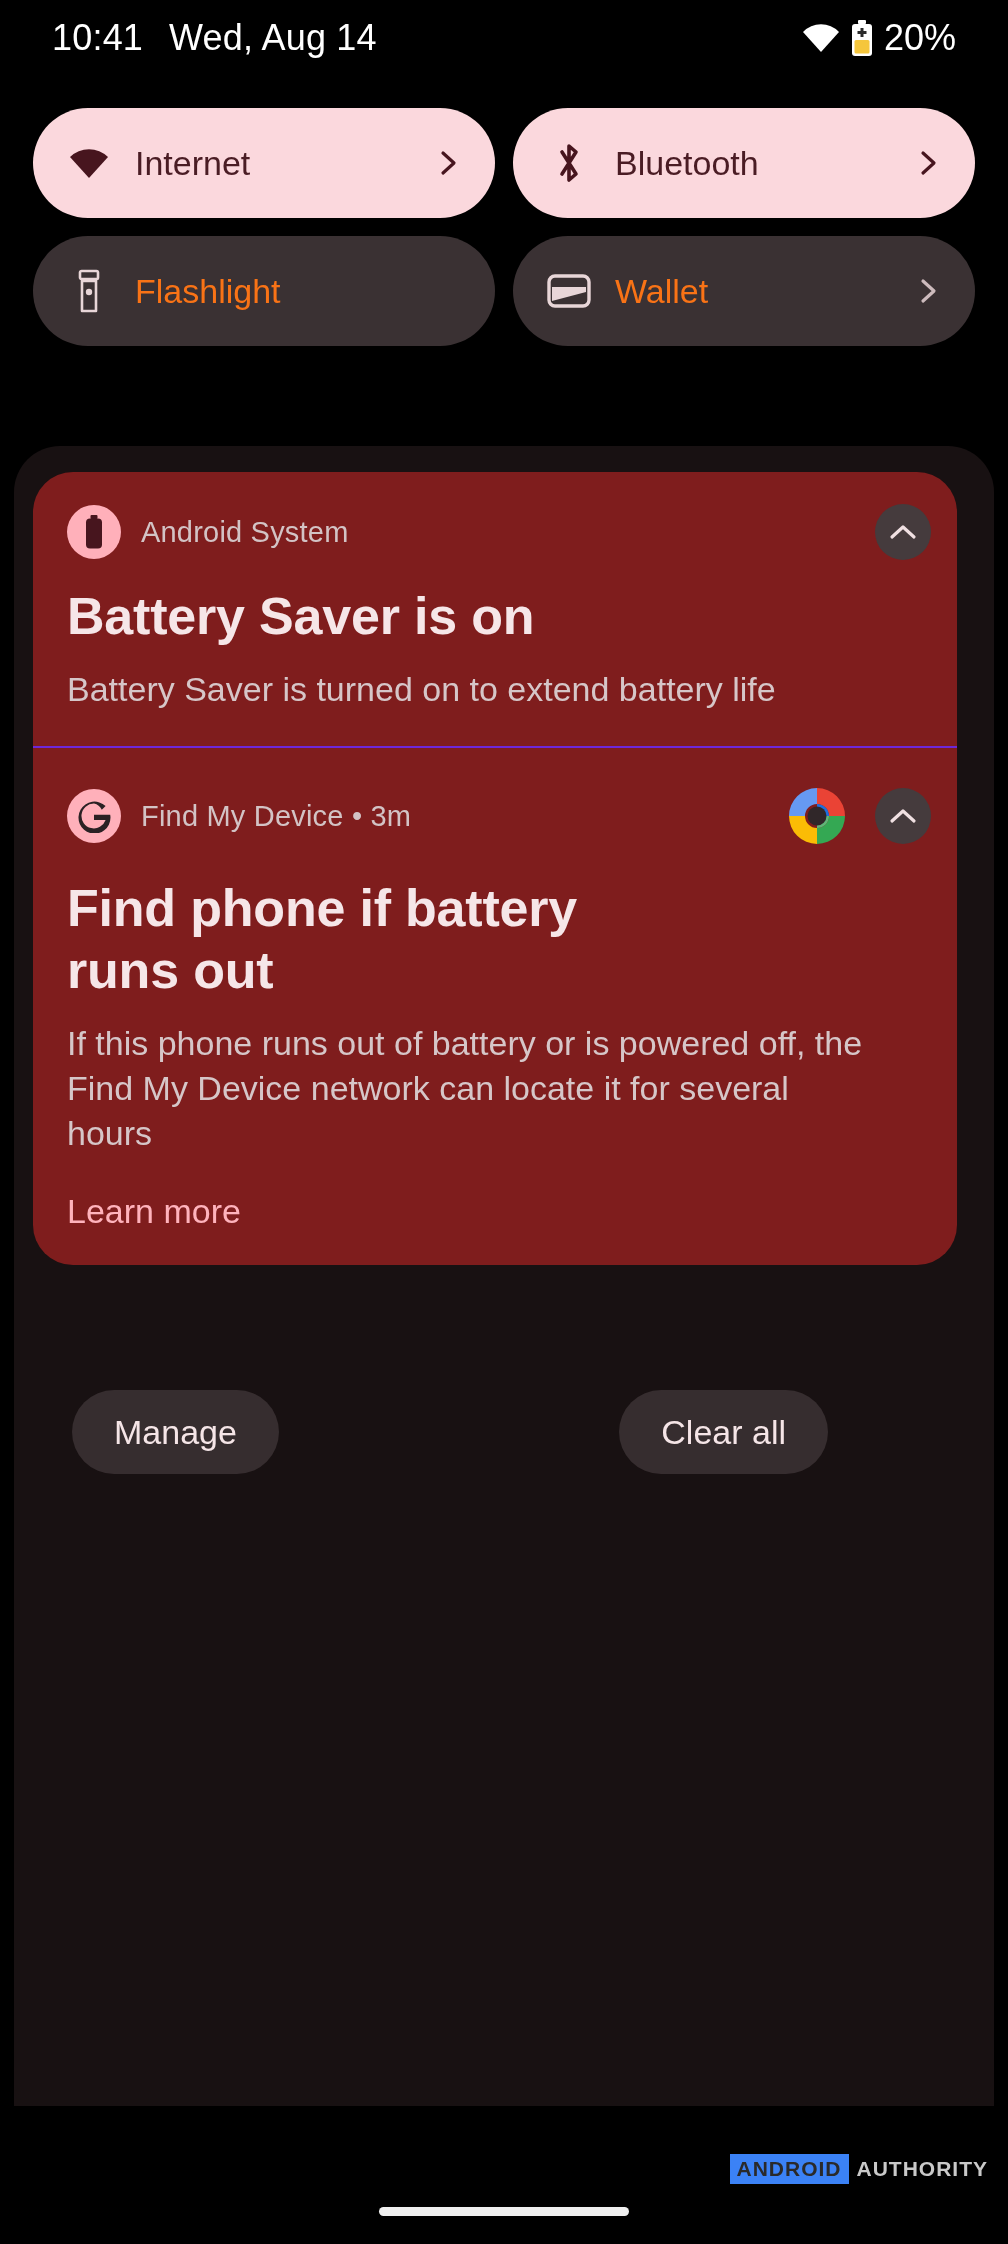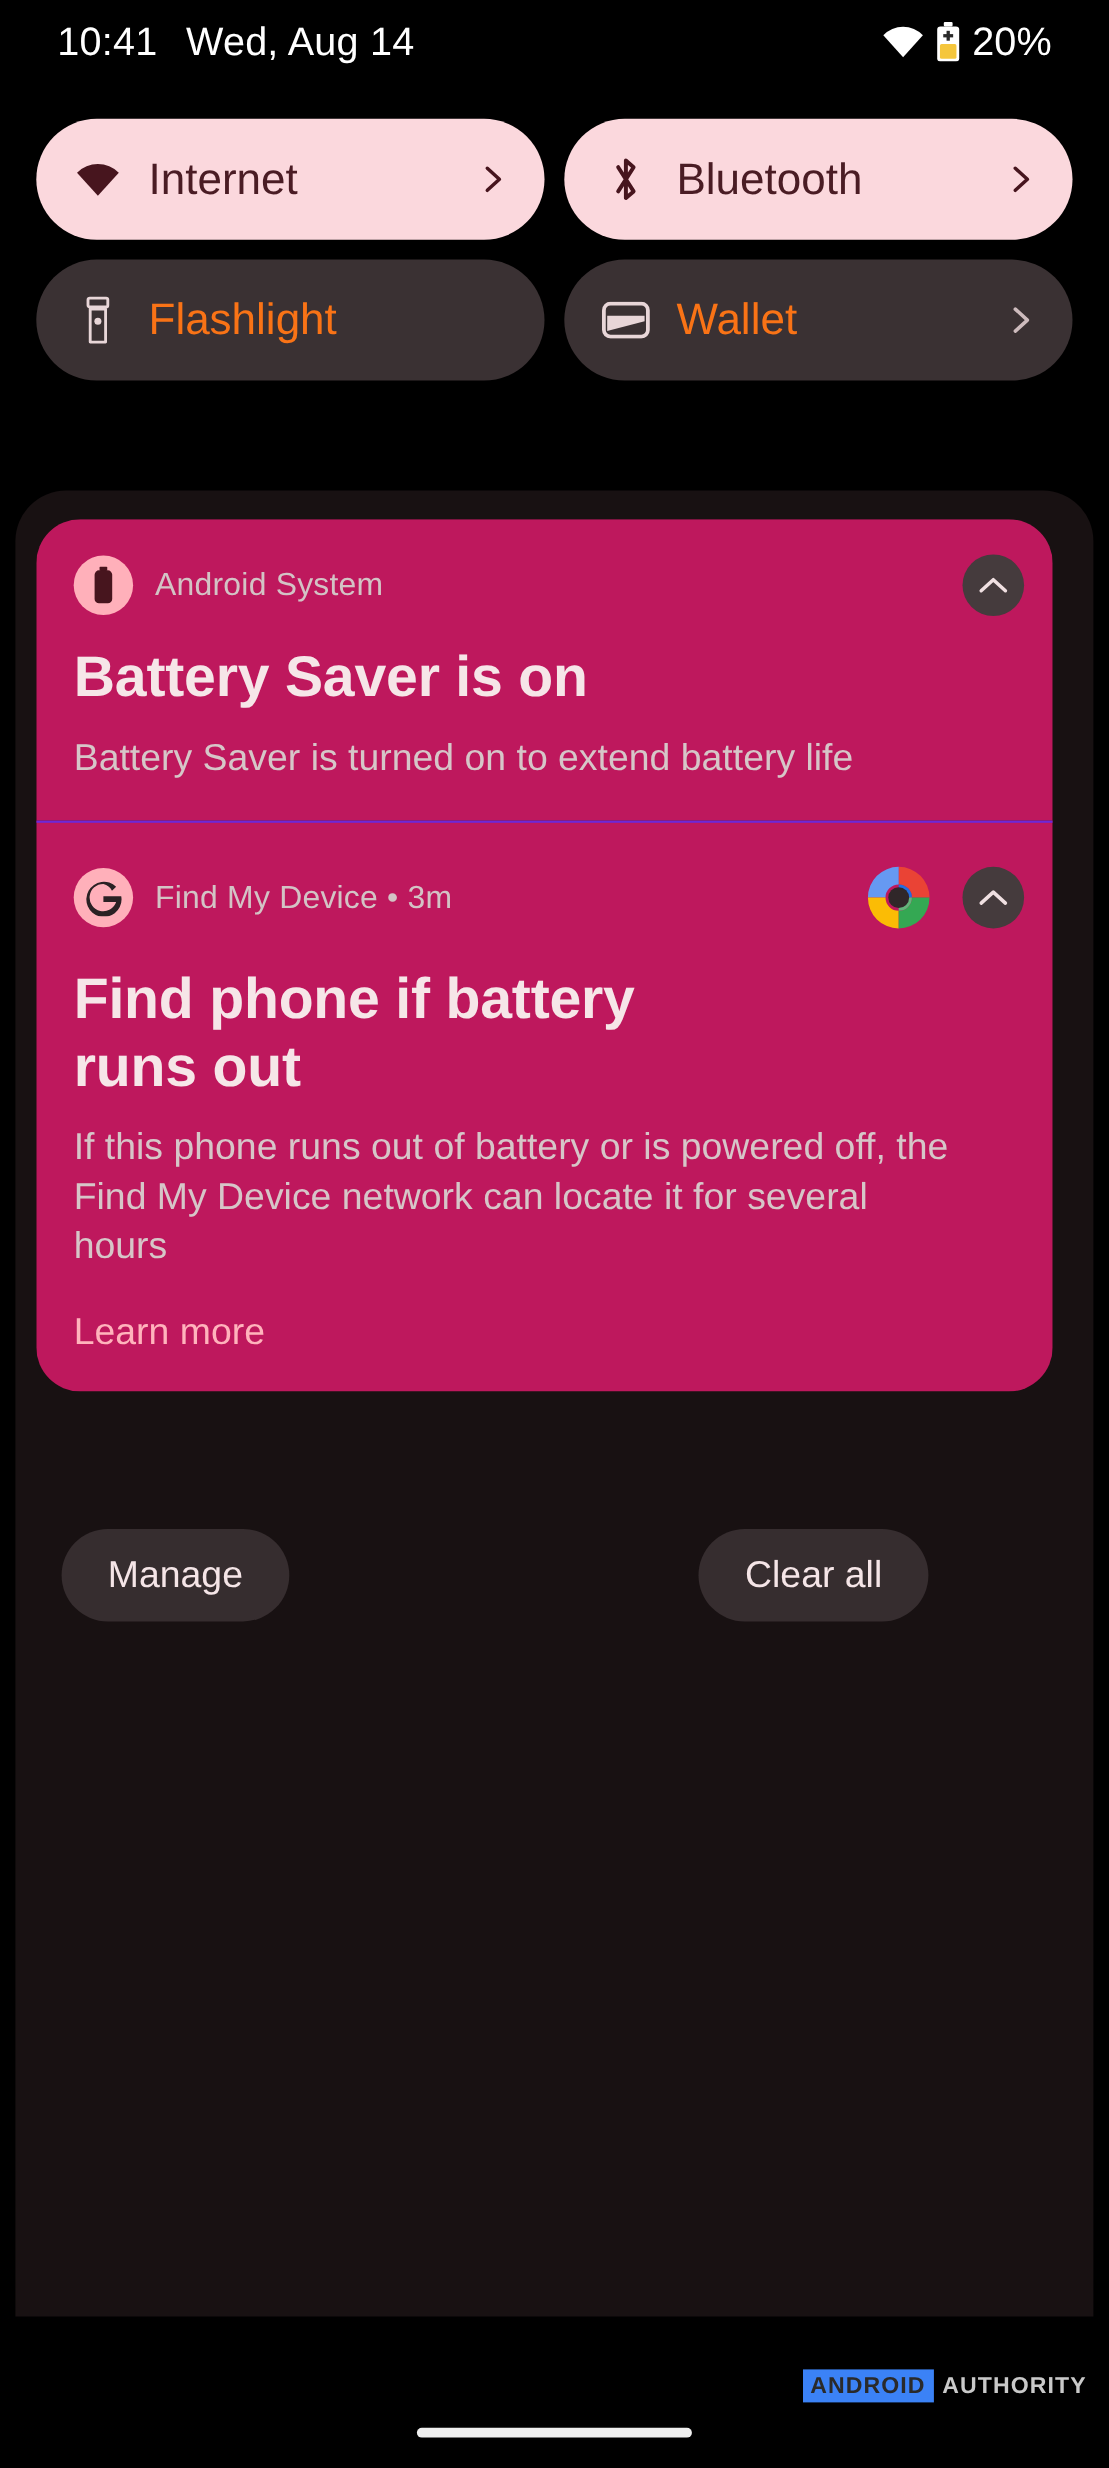"Internet" .qs-label { font-size: 40px -> 34px }
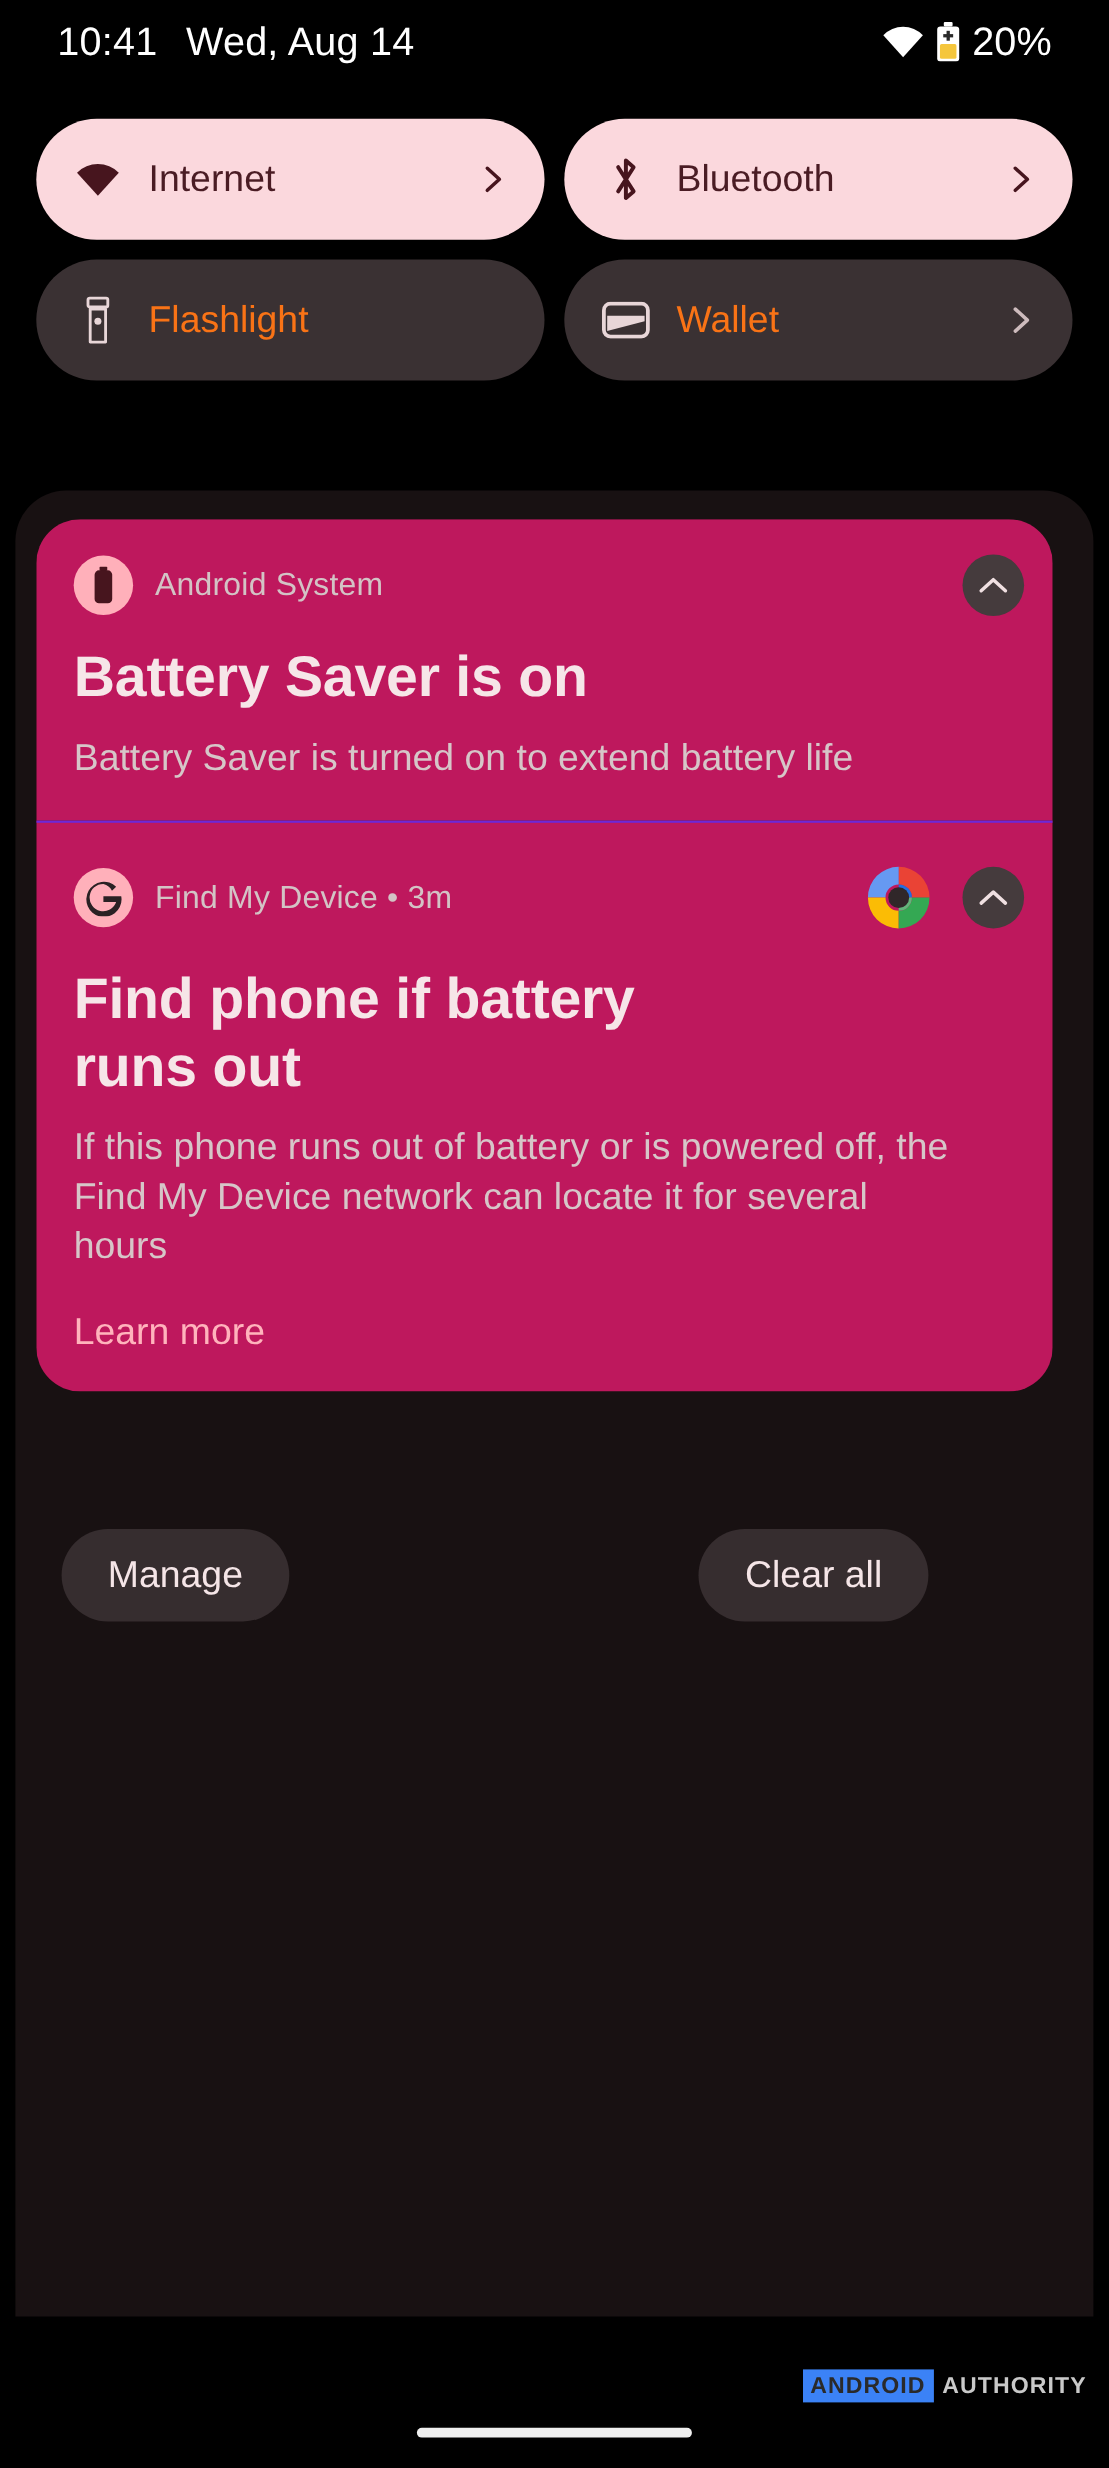"Android System" .notif { background: #be185d -> #7f1d1d }
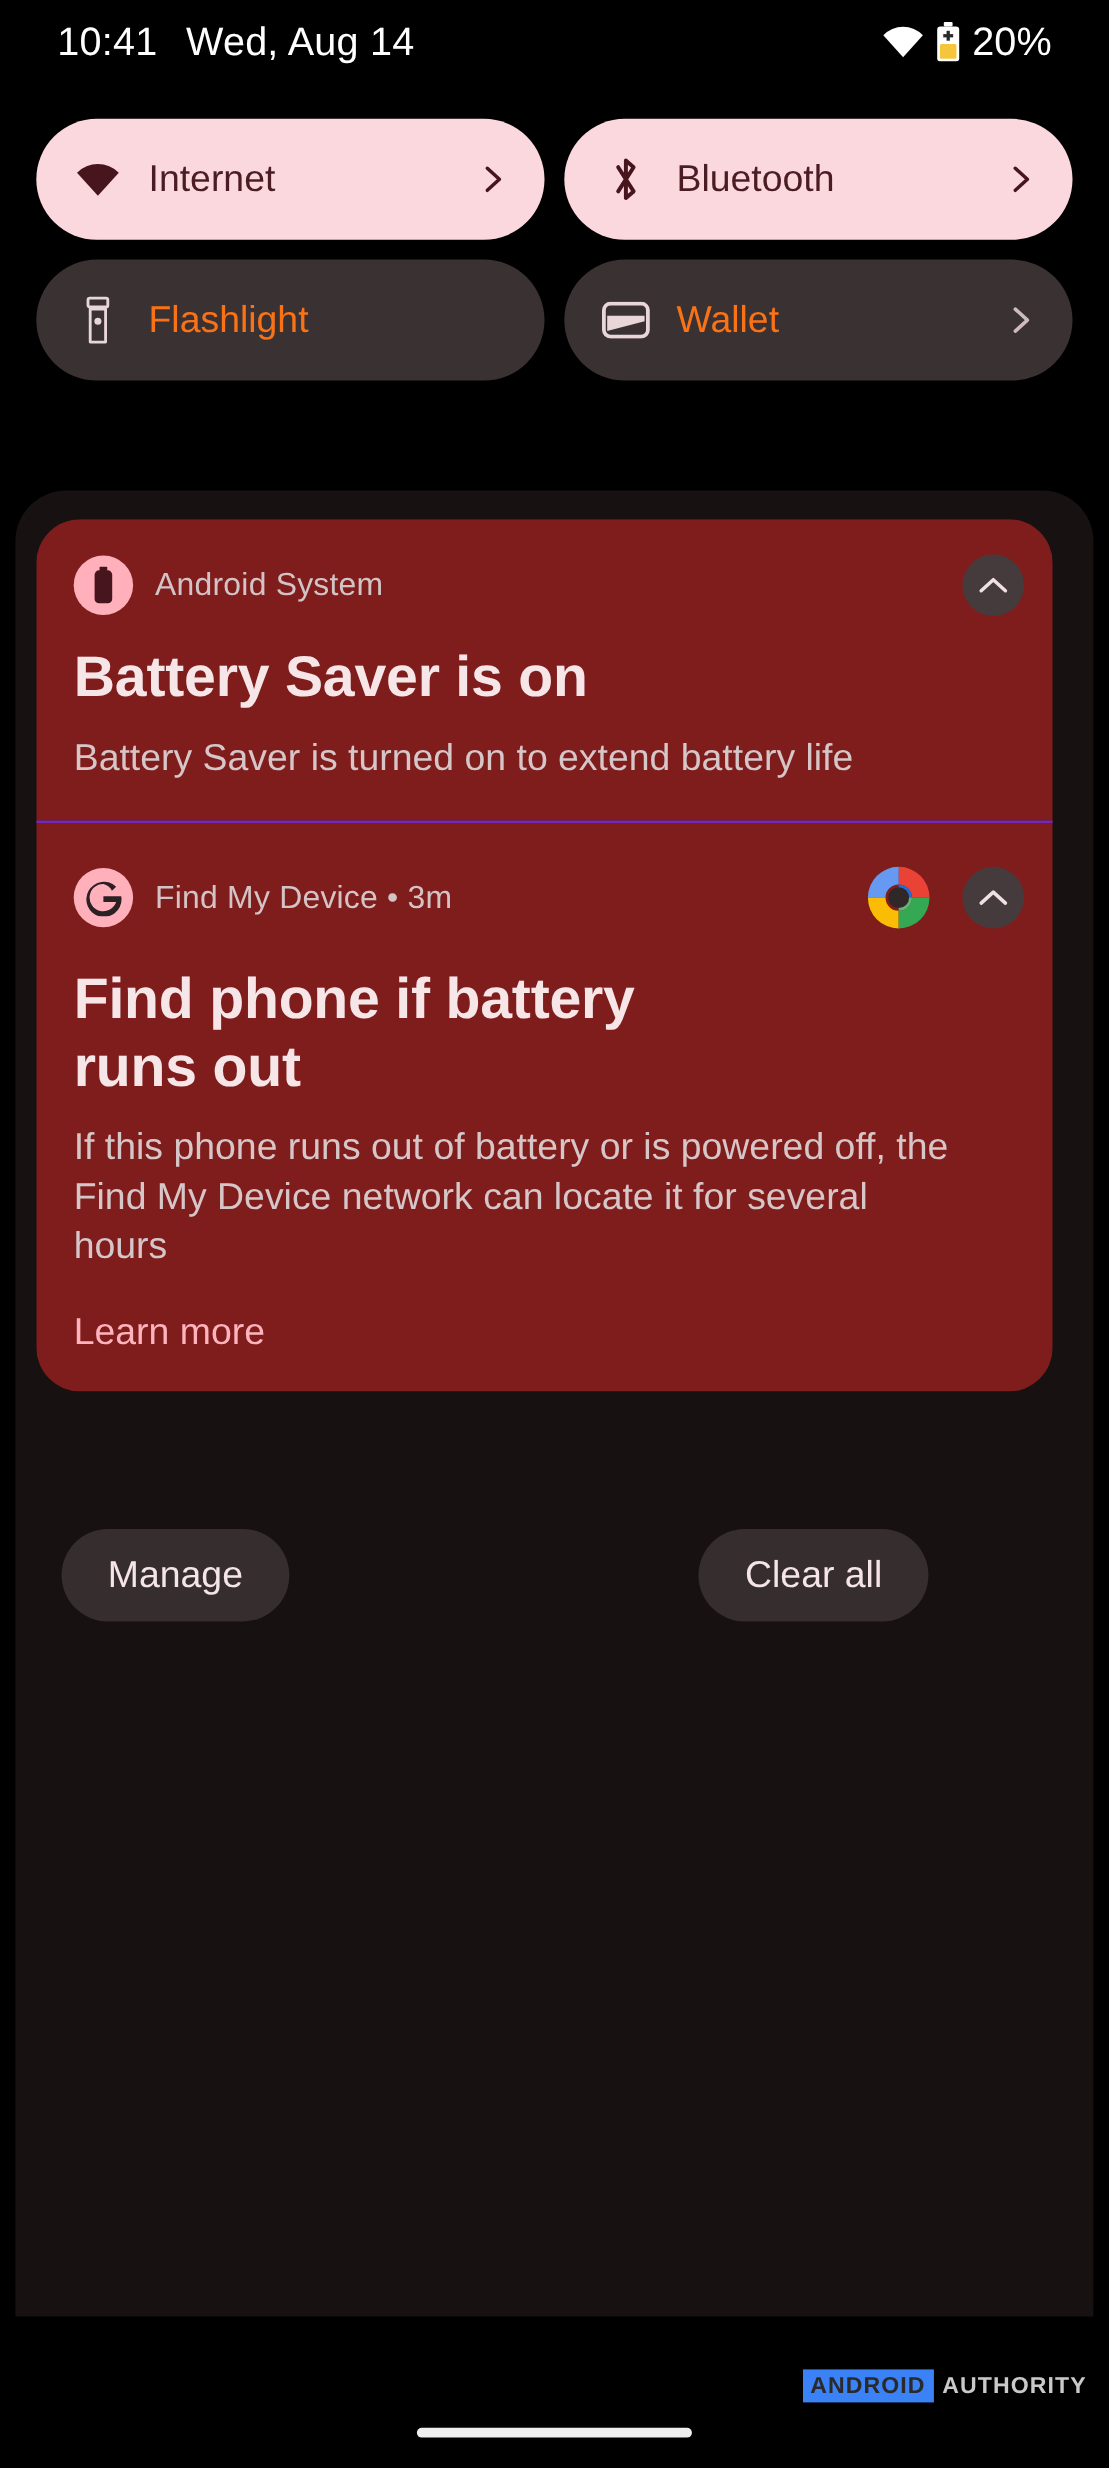"Manage" .shade-actions { padding: 0 56px -> 0 72px }
